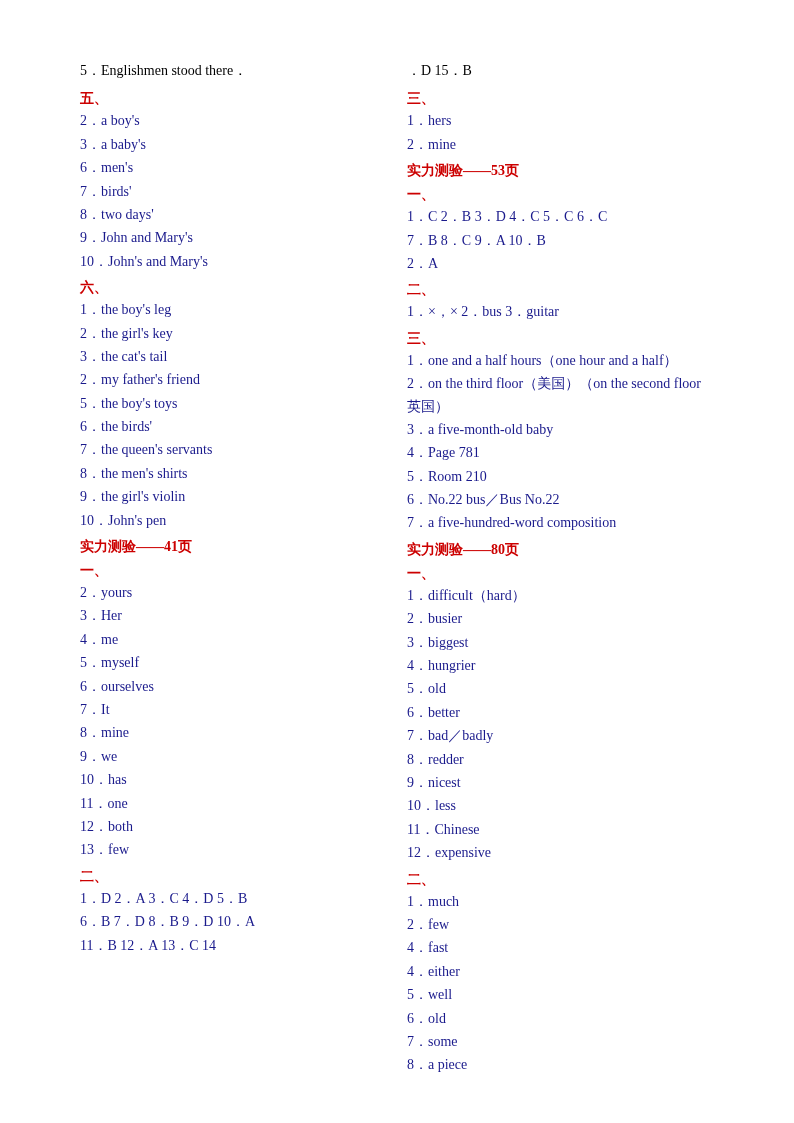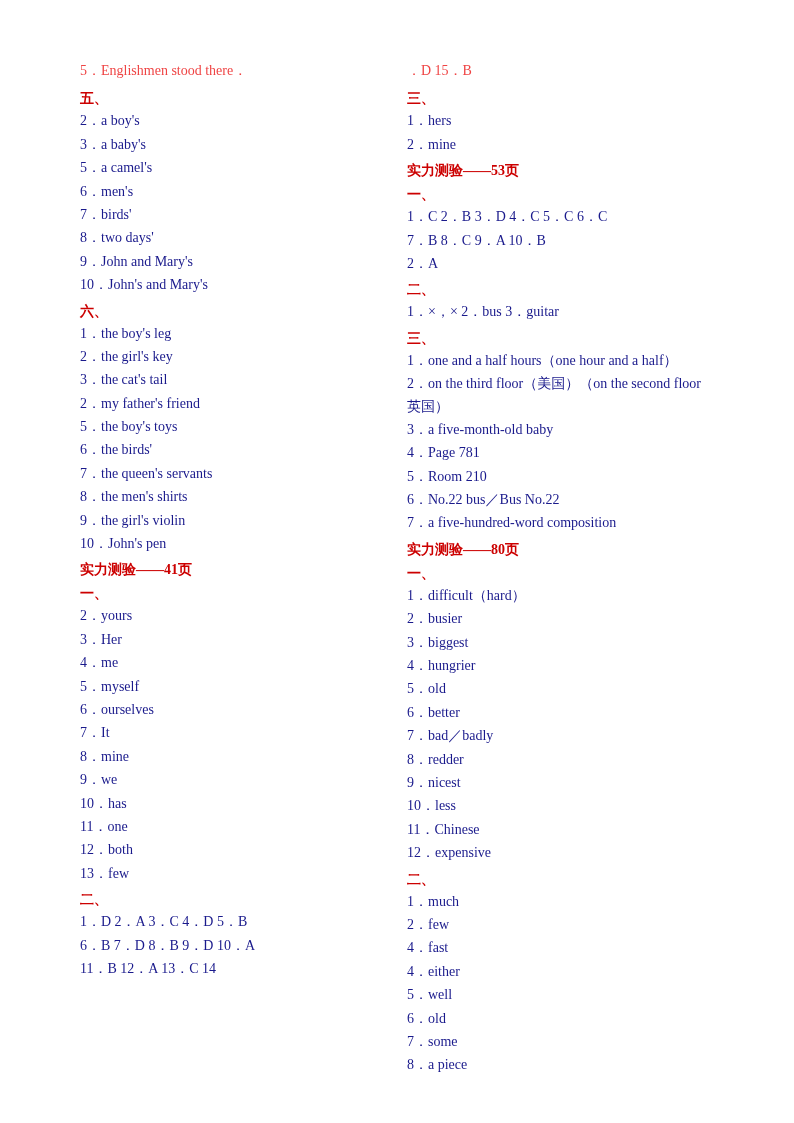"5．Englishmen stood there．" .top-line { color: #ef4444 -> #000000 }
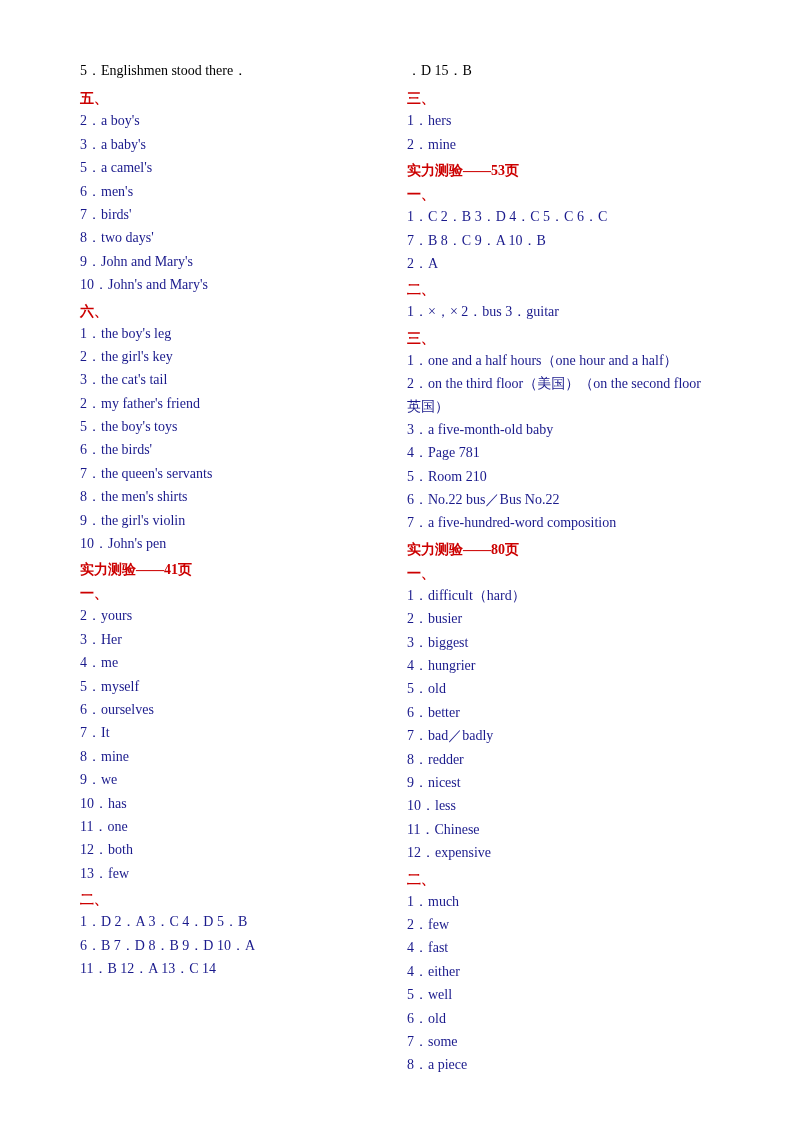"5．a camel's" div.item { html: <div>5．a camel's</div> -> none }
